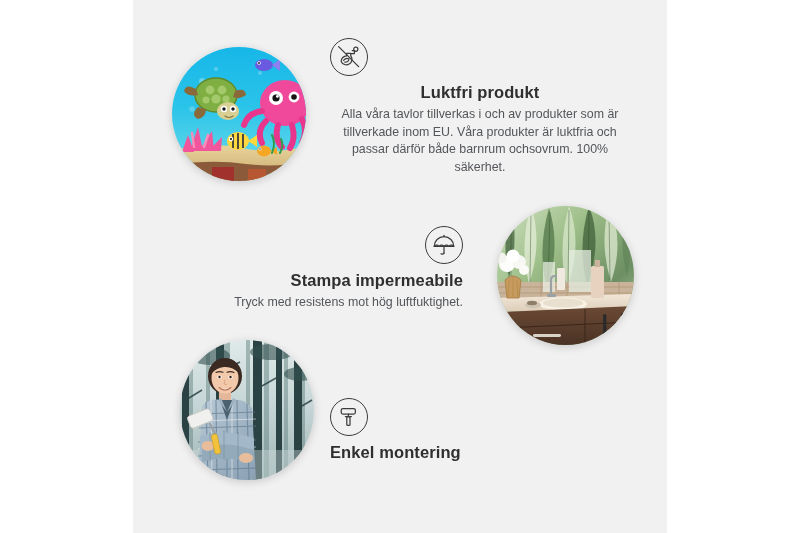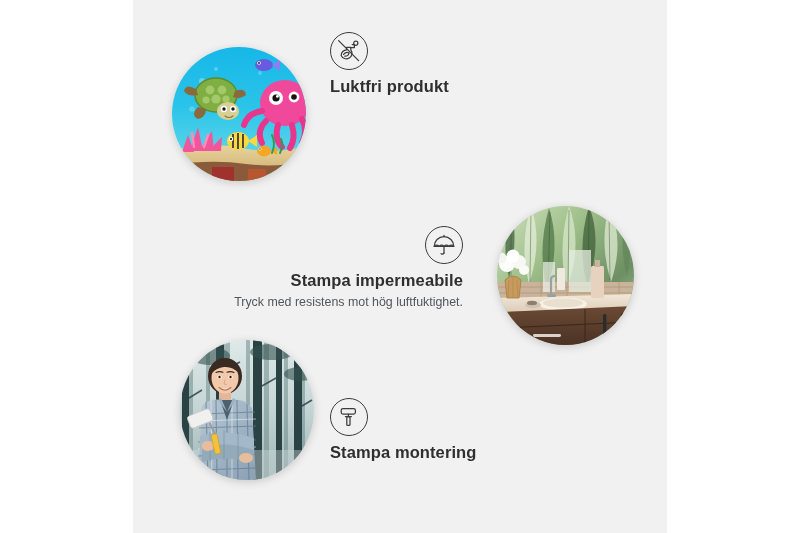"Luktfri produkt" #feature-odour { text-align: left -> center; top: 32px -> 38px }
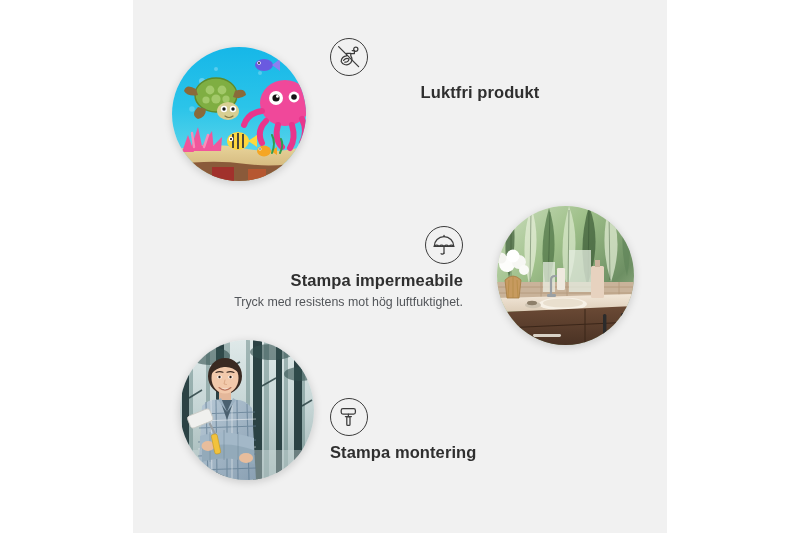"Alla våra tavlor tillverkas i" p.feature-body { html: none -> <p>Alla våra tavlor tillverkas i och av produkter som är tillverkade inom EU. Våra produkter är luktfria och passar därför både barnrum ochsovrum. 100% säkerhet.</p> }
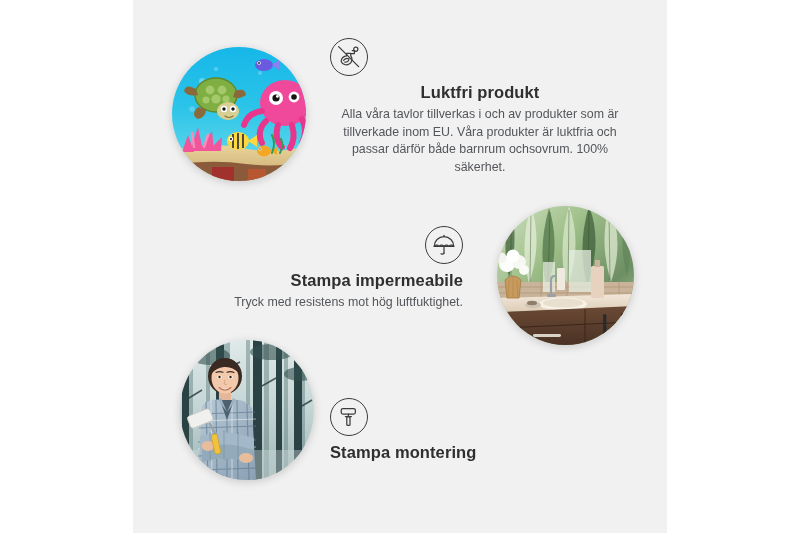"Stampa montering" div.feature-title { text: Stampa -> Enkel }
